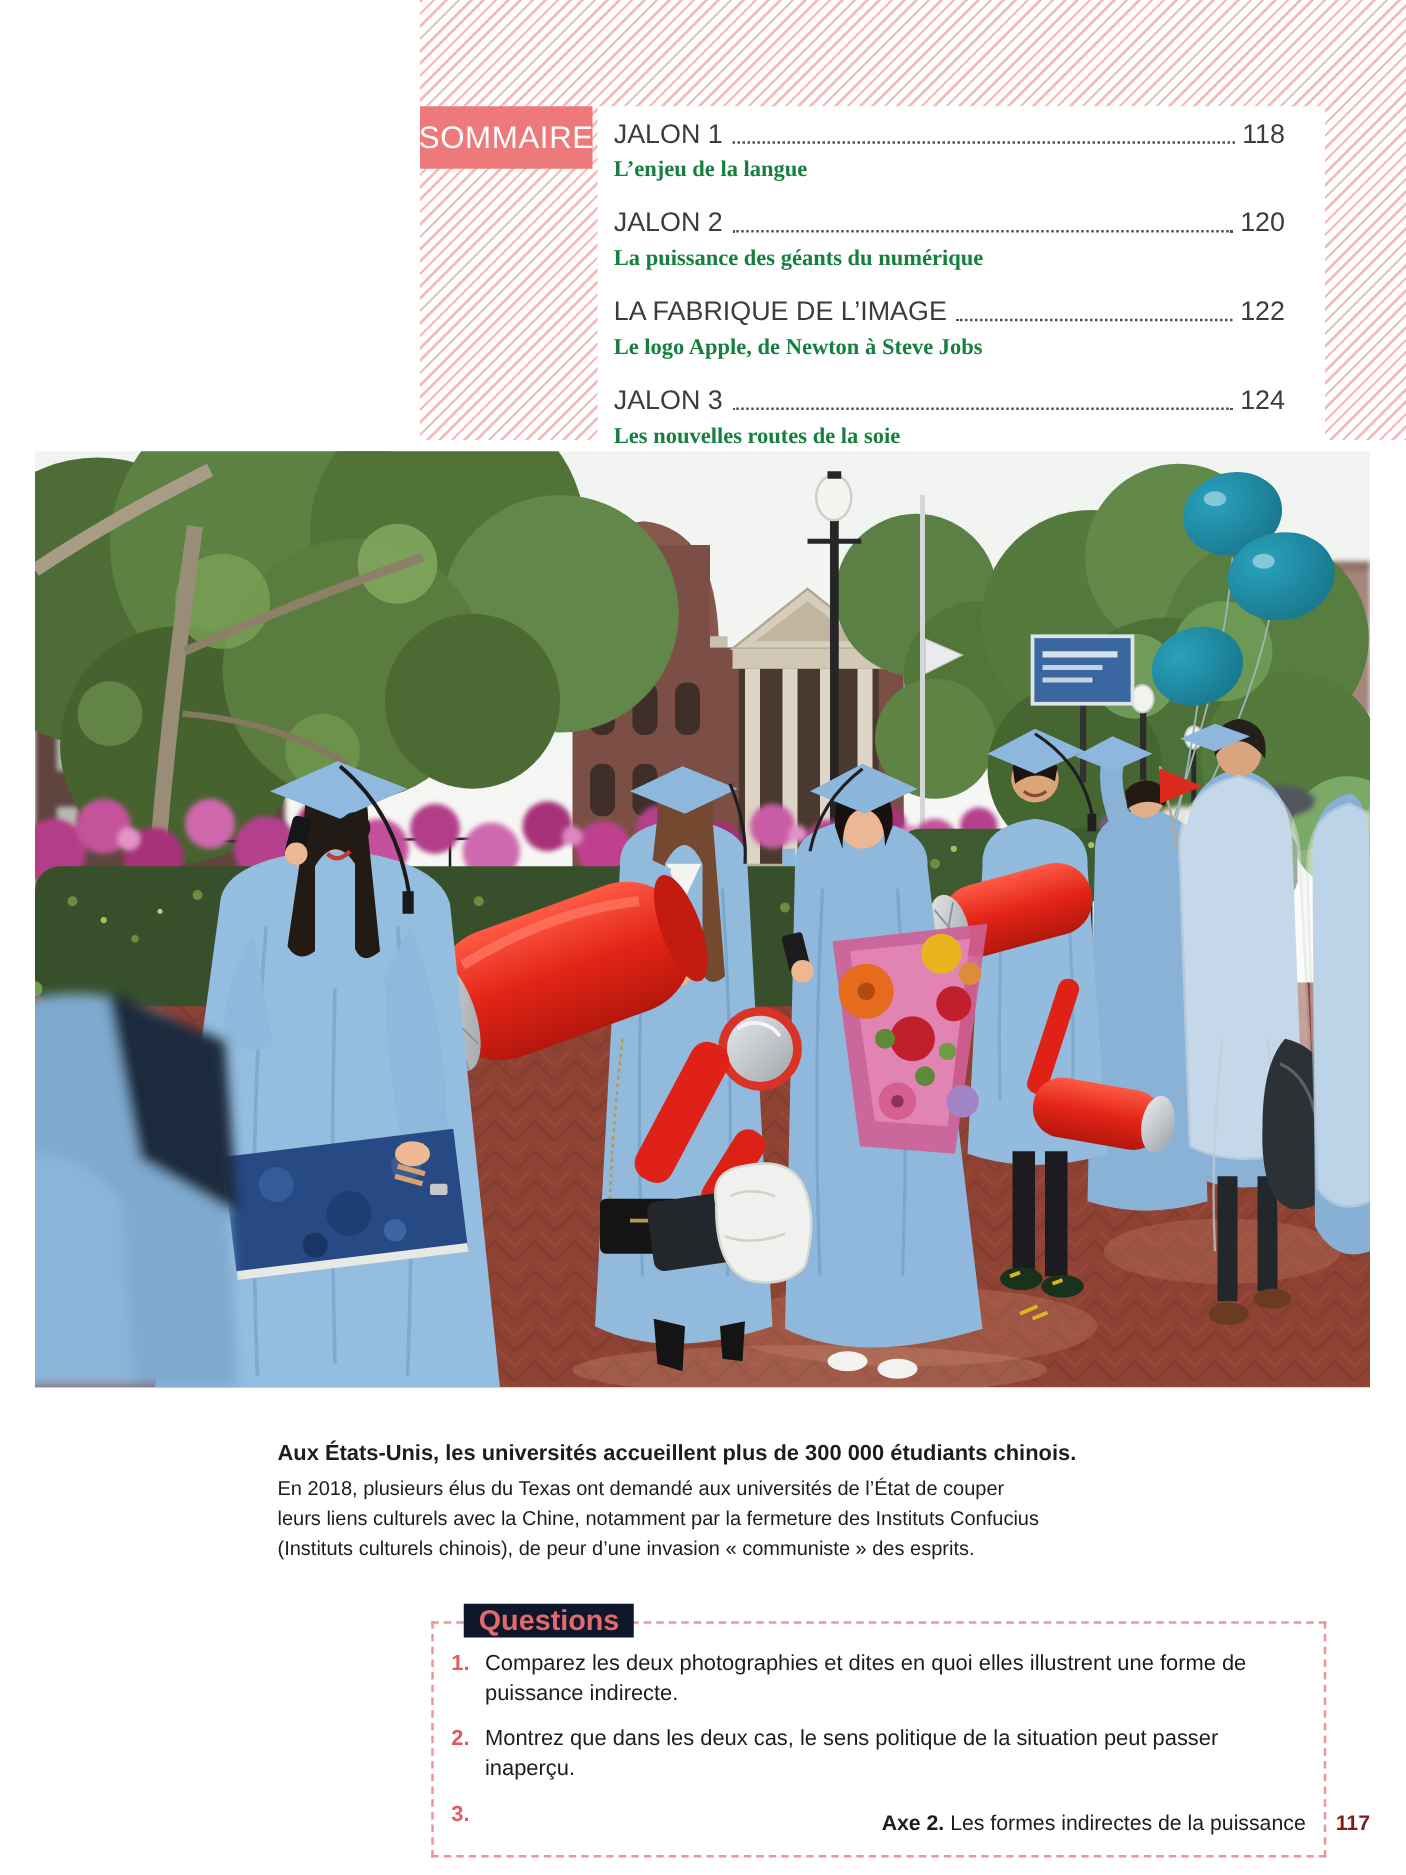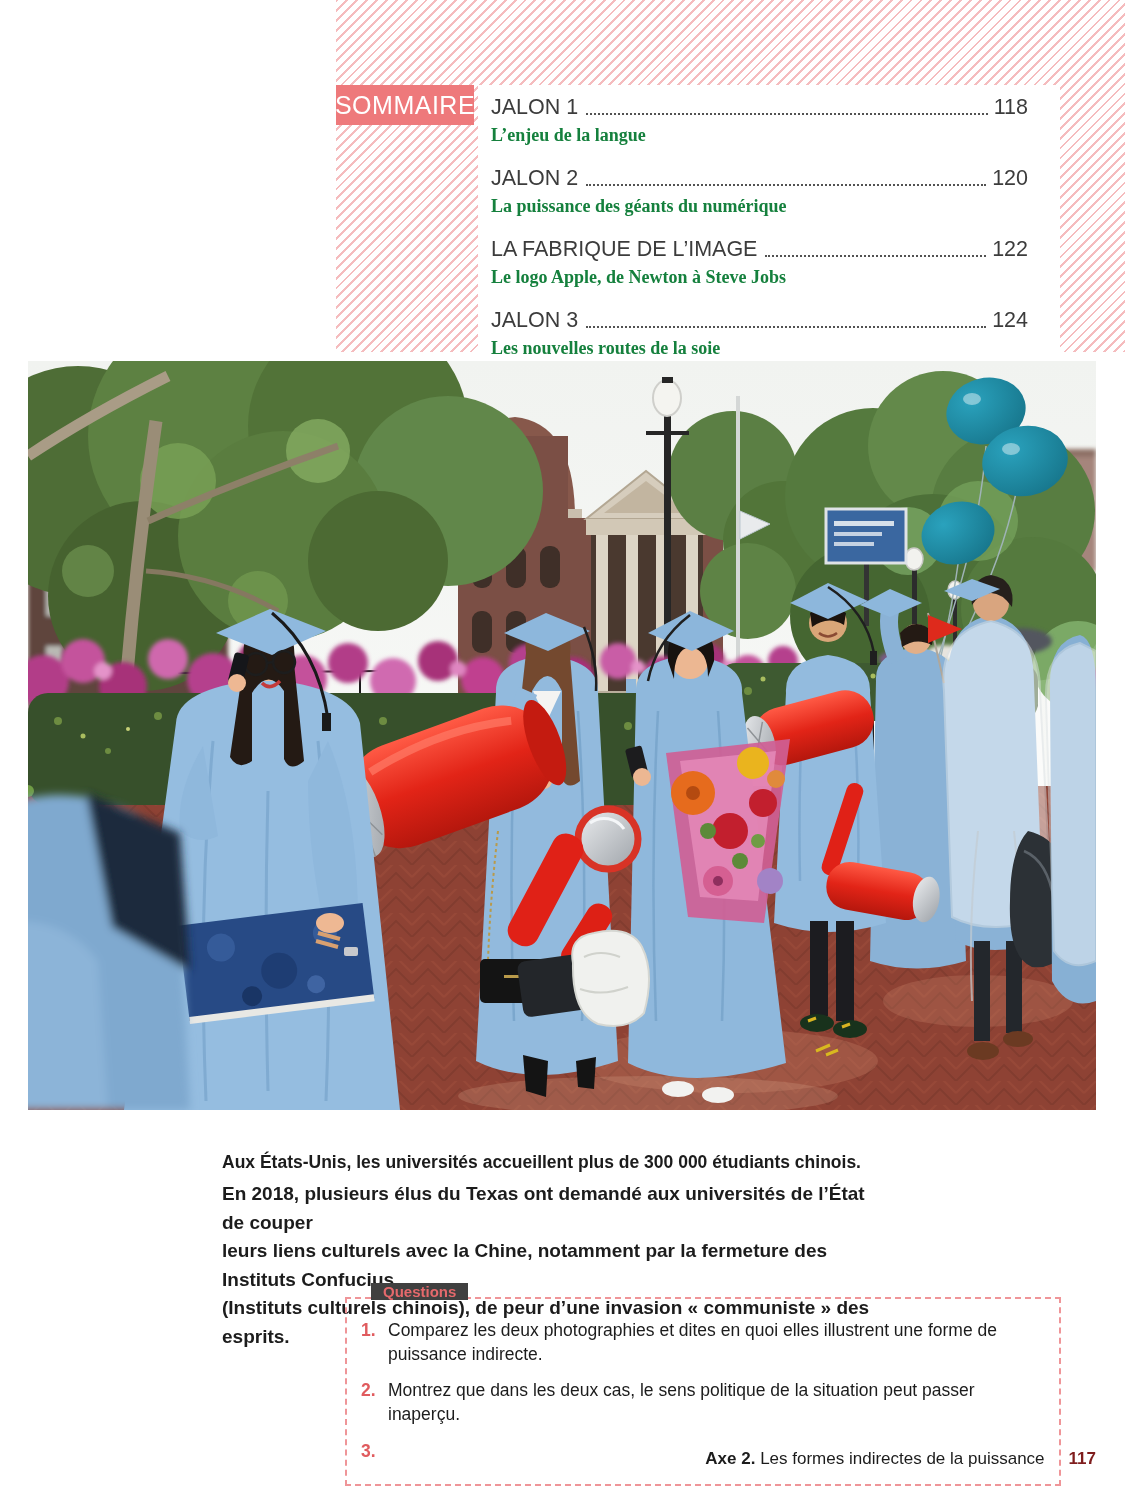"SOMMAIRE" .sommaire-box { height: 40px -> 50px }
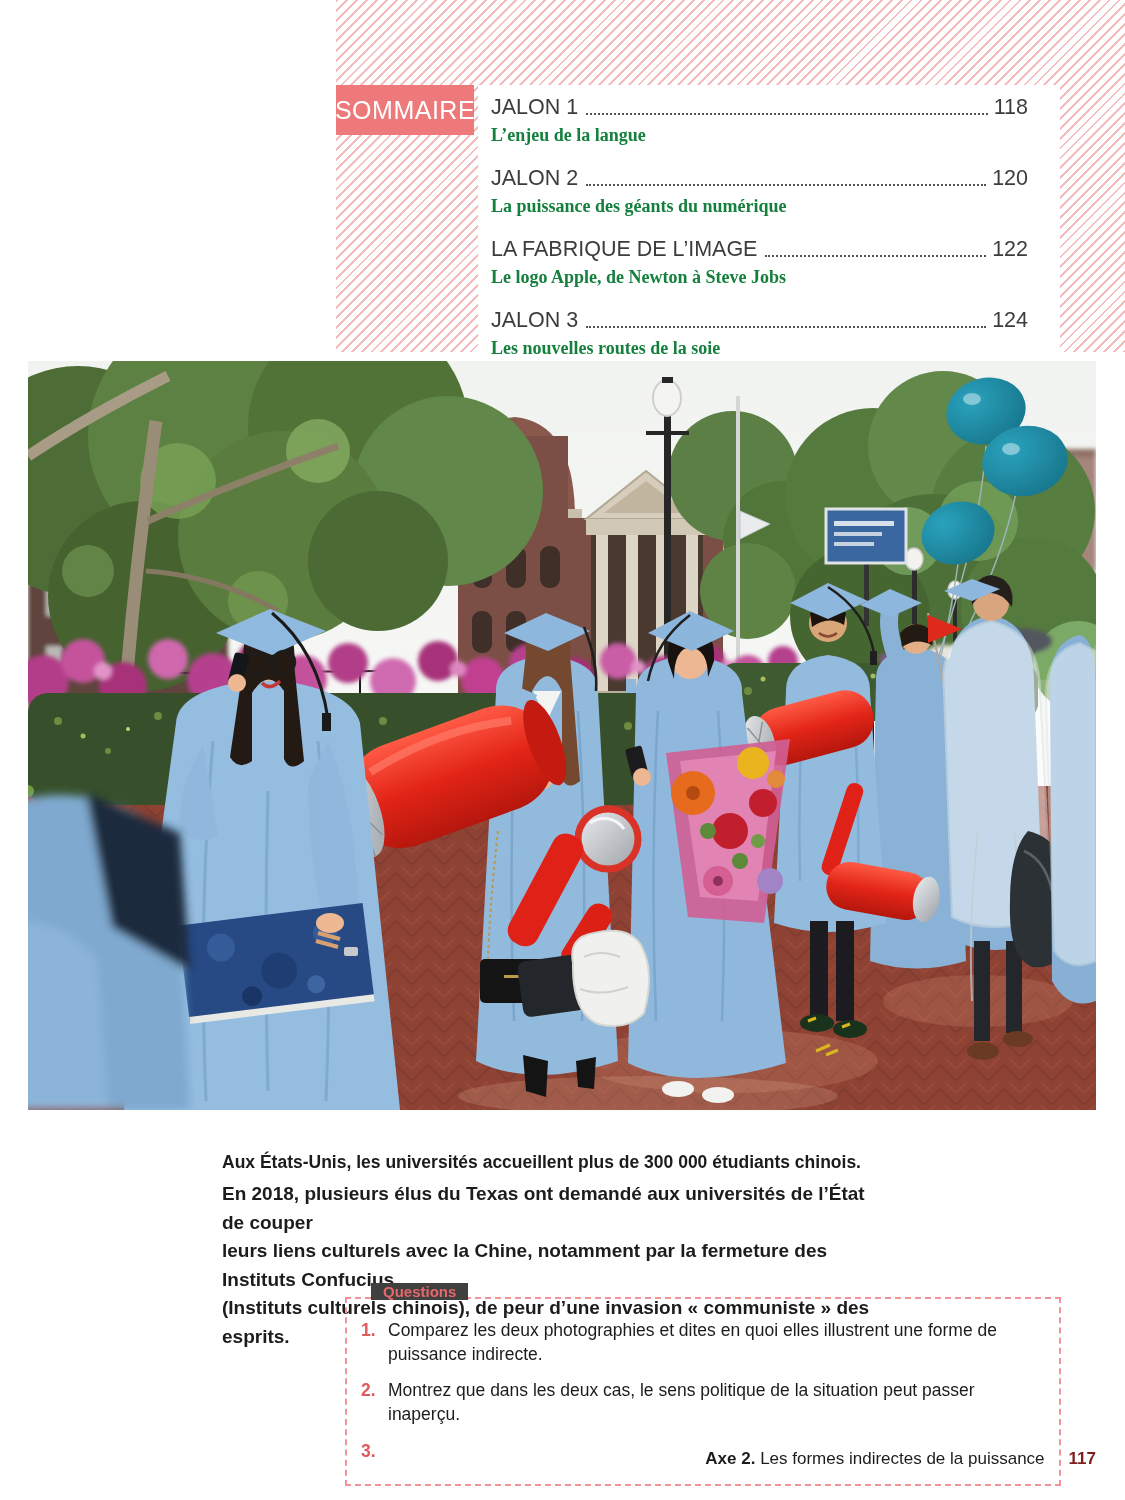"En 2018, plusieurs élus du" .caption-line { font-size: 19px -> 16px; font-weight: bold -> none }
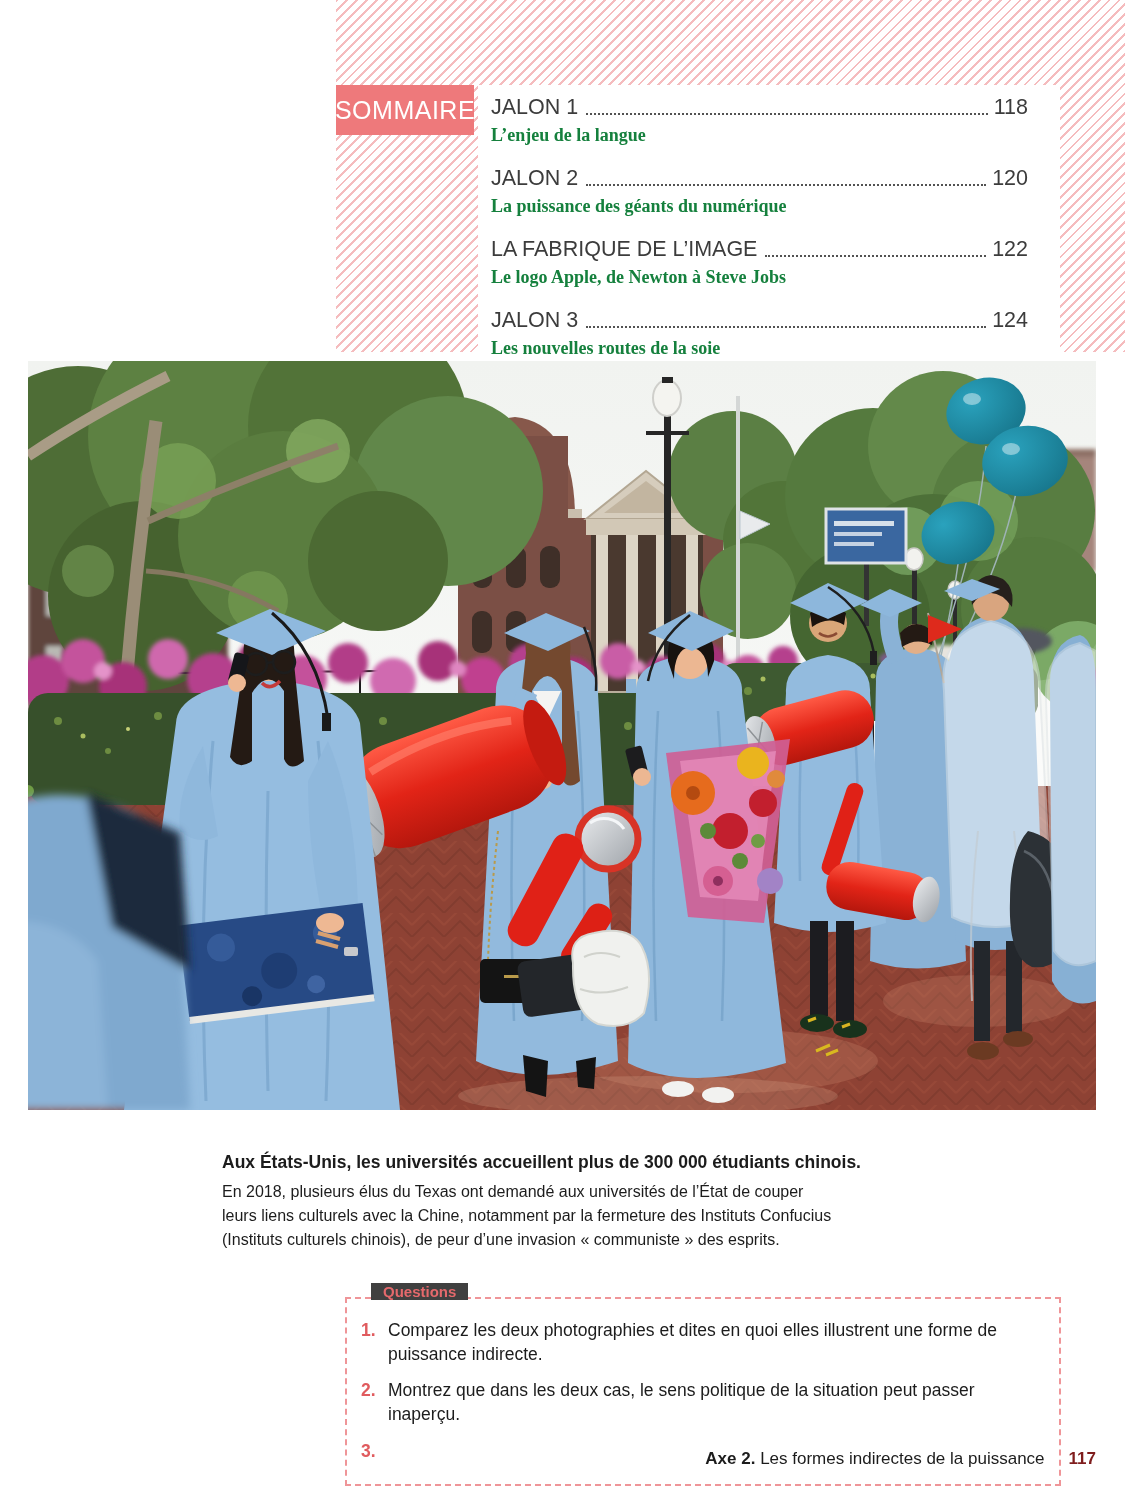"Questions" .questions-title { background: #404040 -> #0f172a; font-size: 15px -> 23px }
